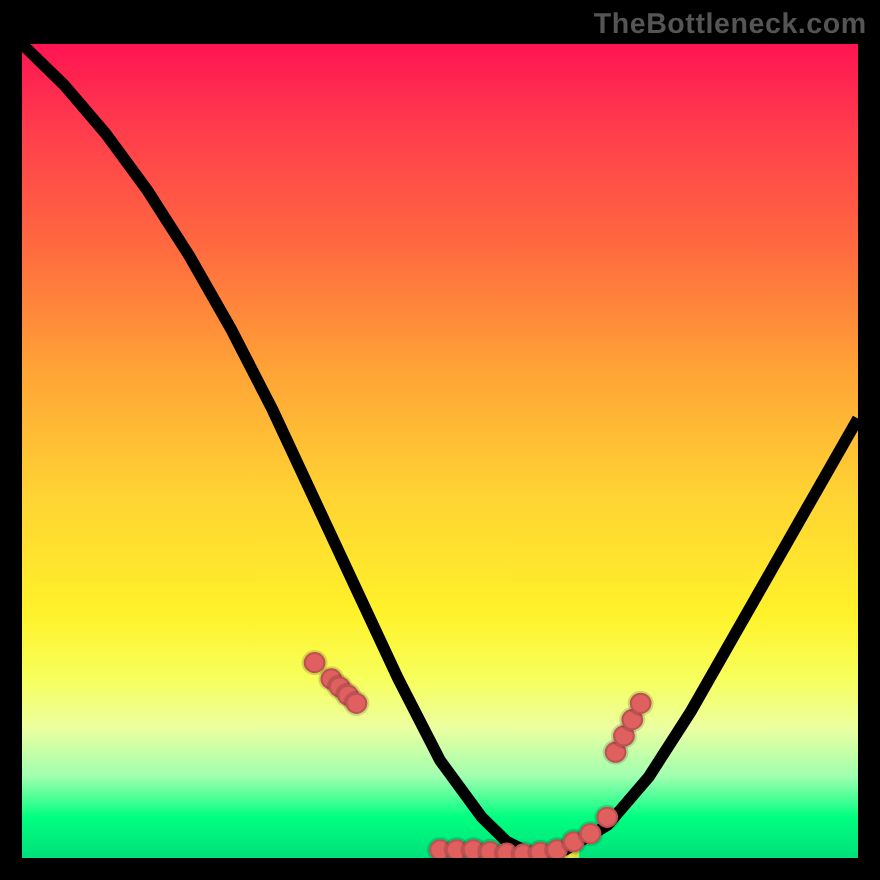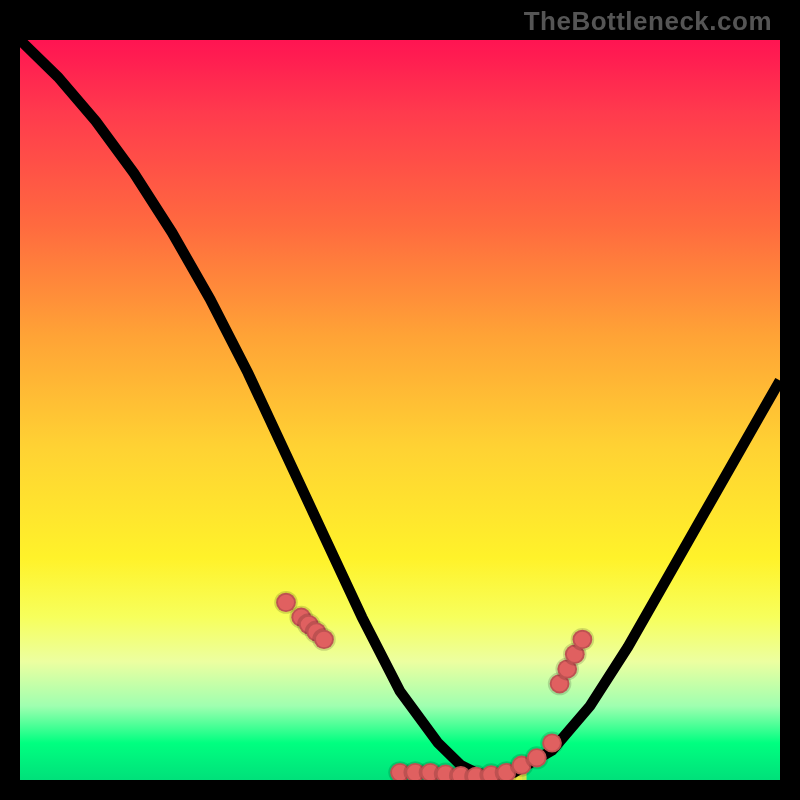"TheBottleneck.com" .watermark { right: 28px -> 12px }
